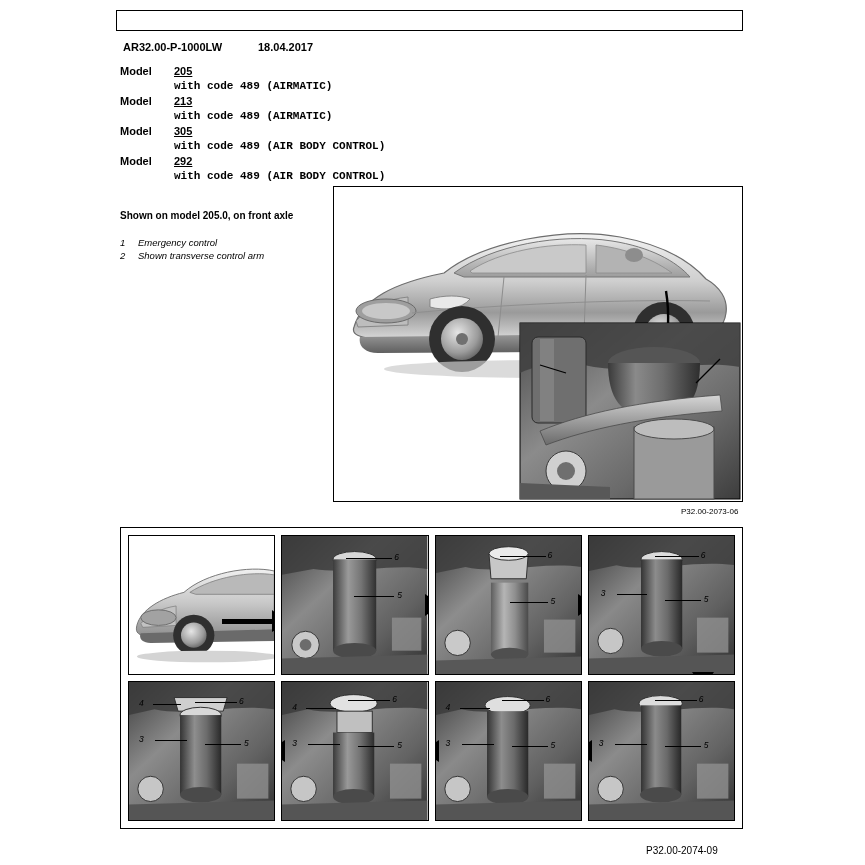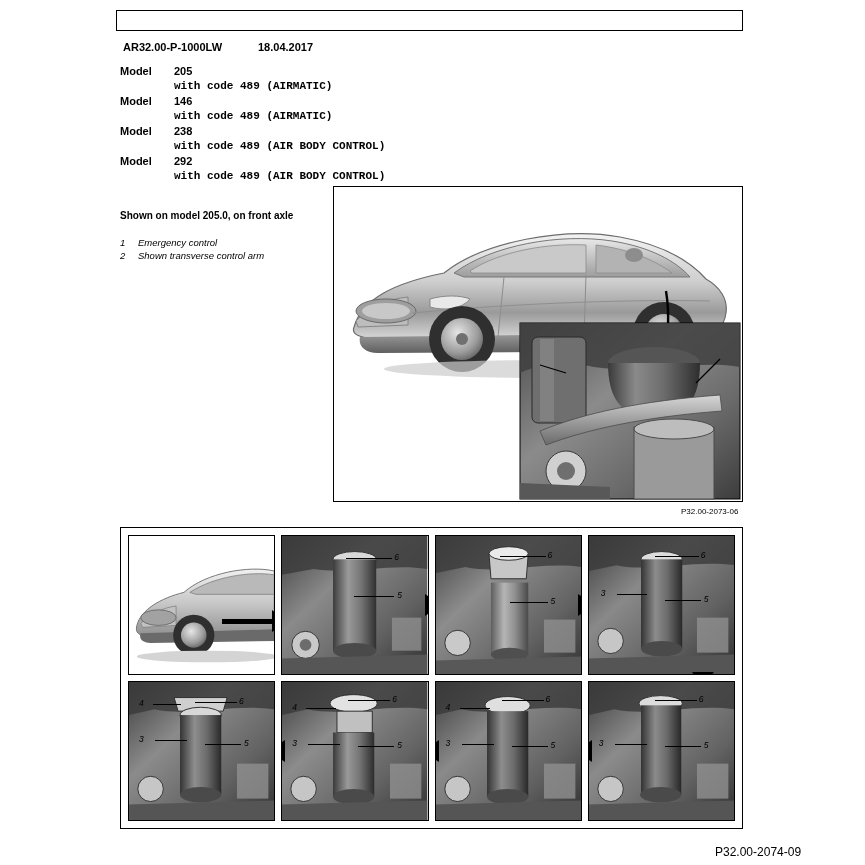"205" .model-row .m-value { text-decoration: none -> underline }
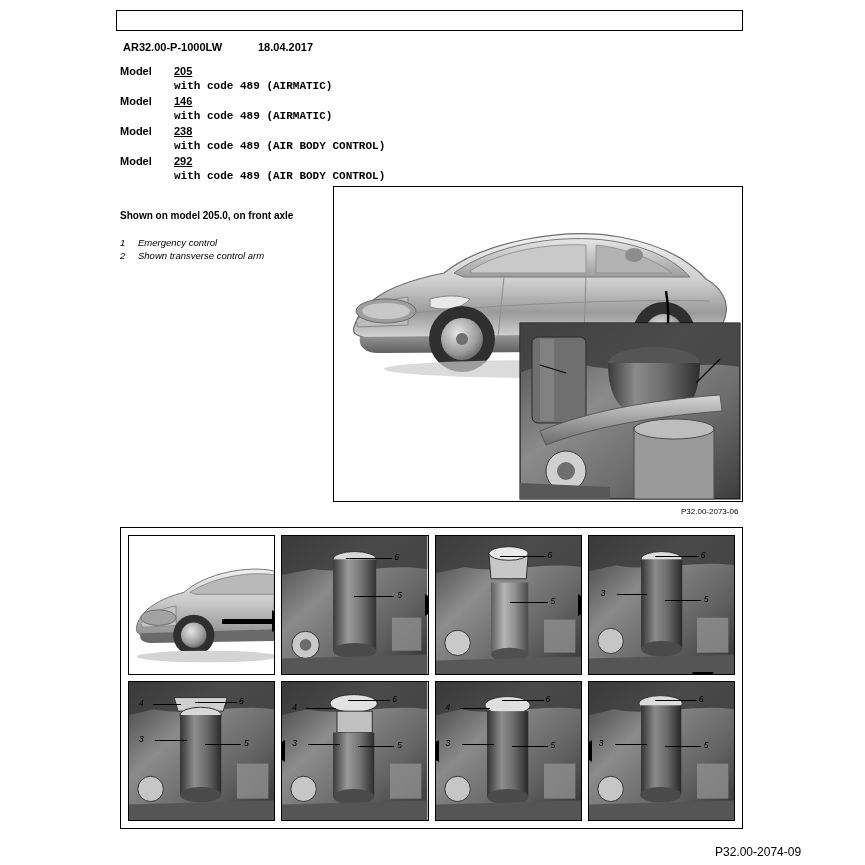"146" span.m-value { text: 146 -> 213 }
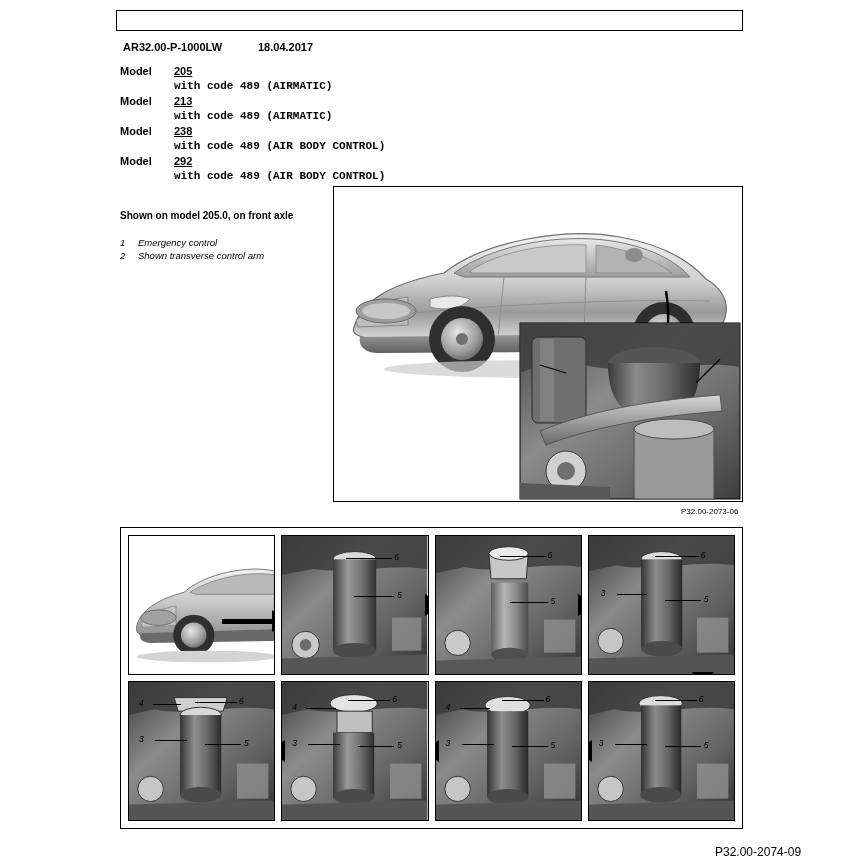"238" span.m-value { text: 238 -> 305 }
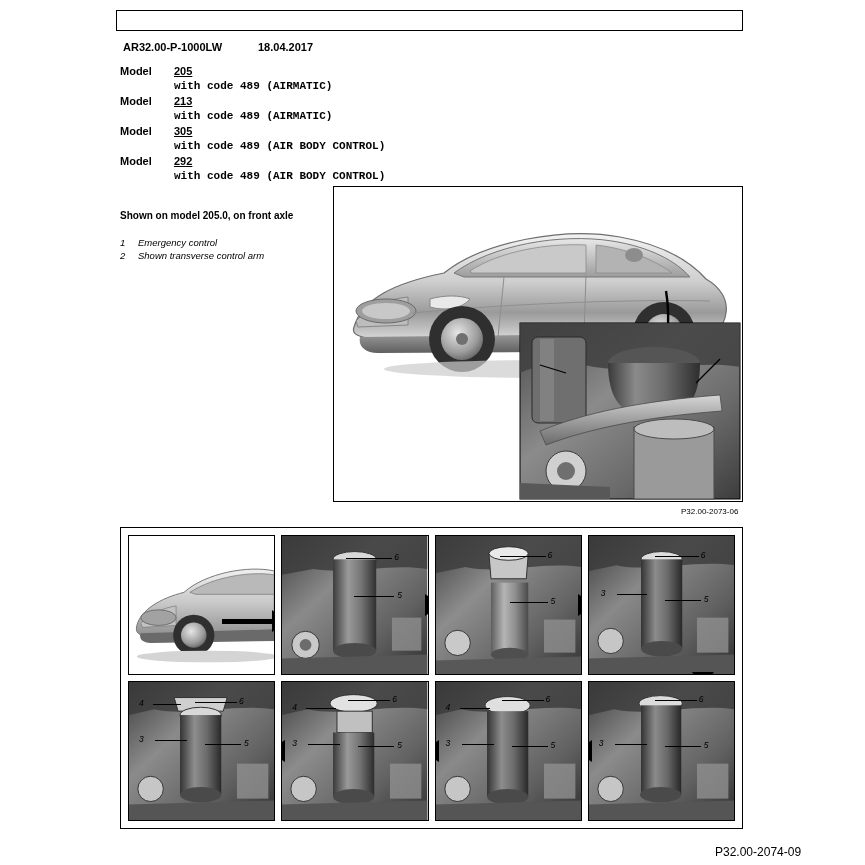"P32.00-2074-09" .fig2-caption { font-size: 12px -> 10px; left: 715px -> 646px }
